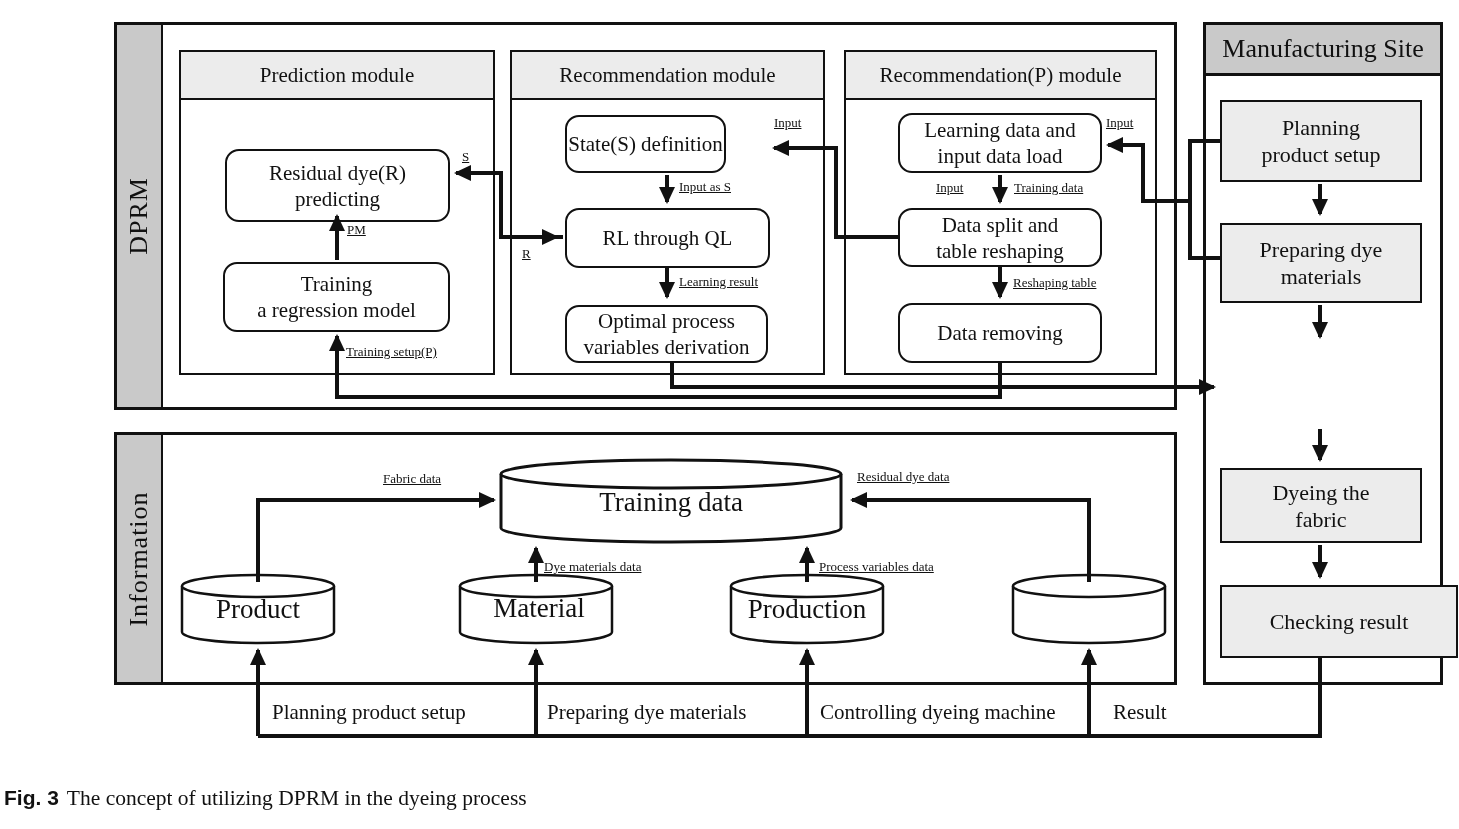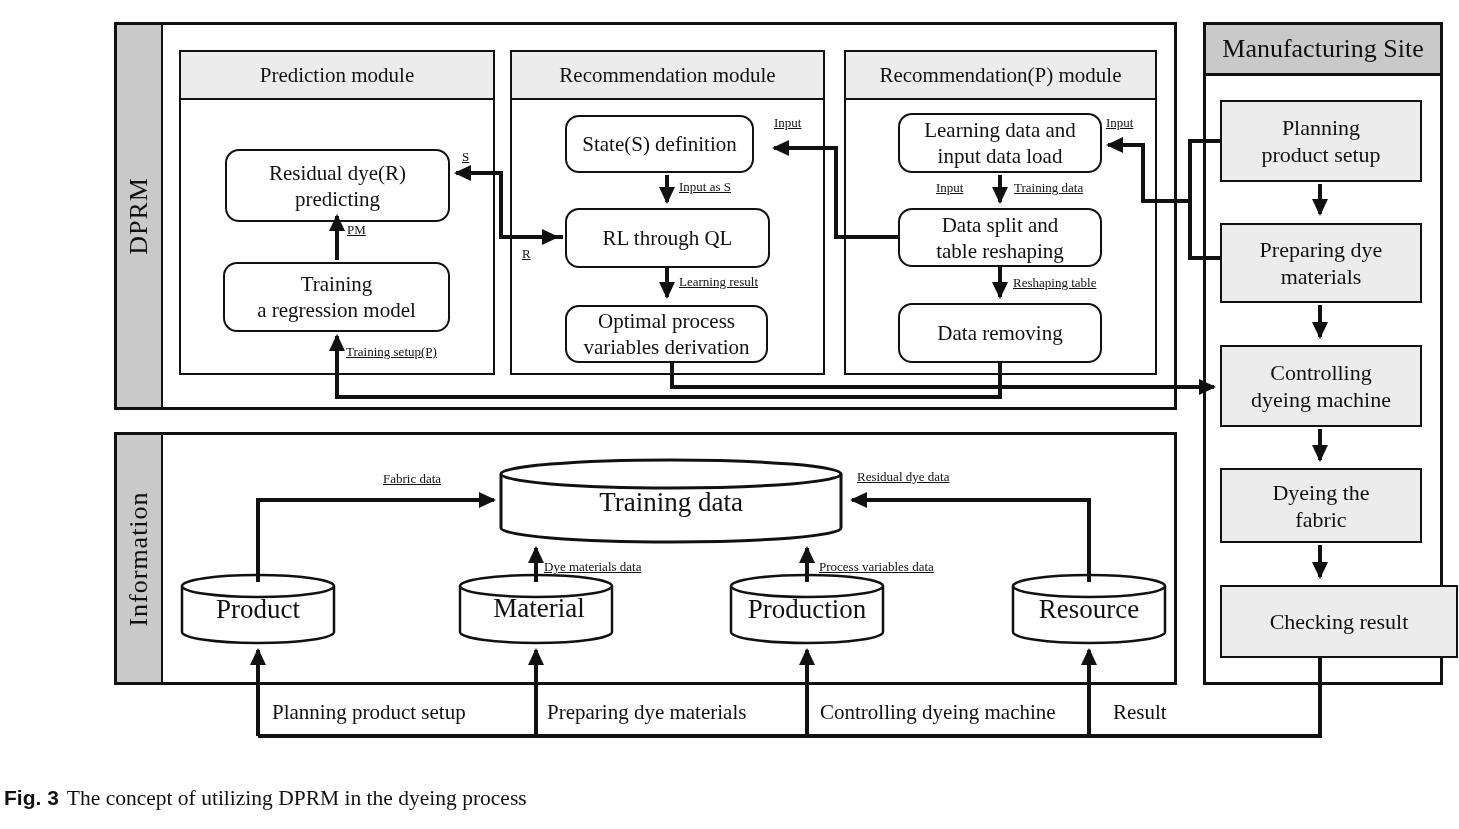"State(S) definition" div.abs { width: 189px -> 161px }
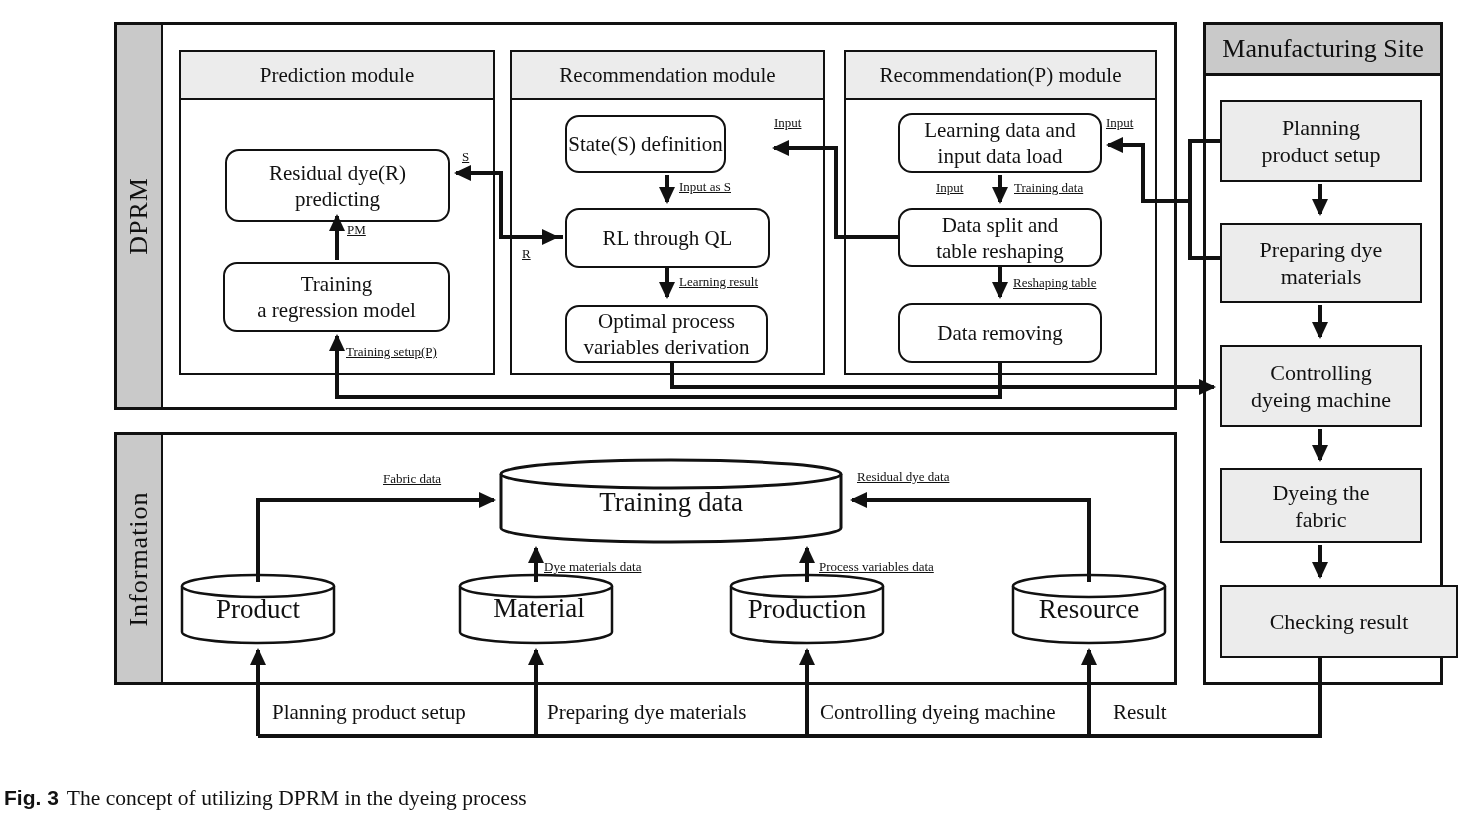"Controlling" div.abs { html: <div>Controlling dyeing machine</div> -> none }
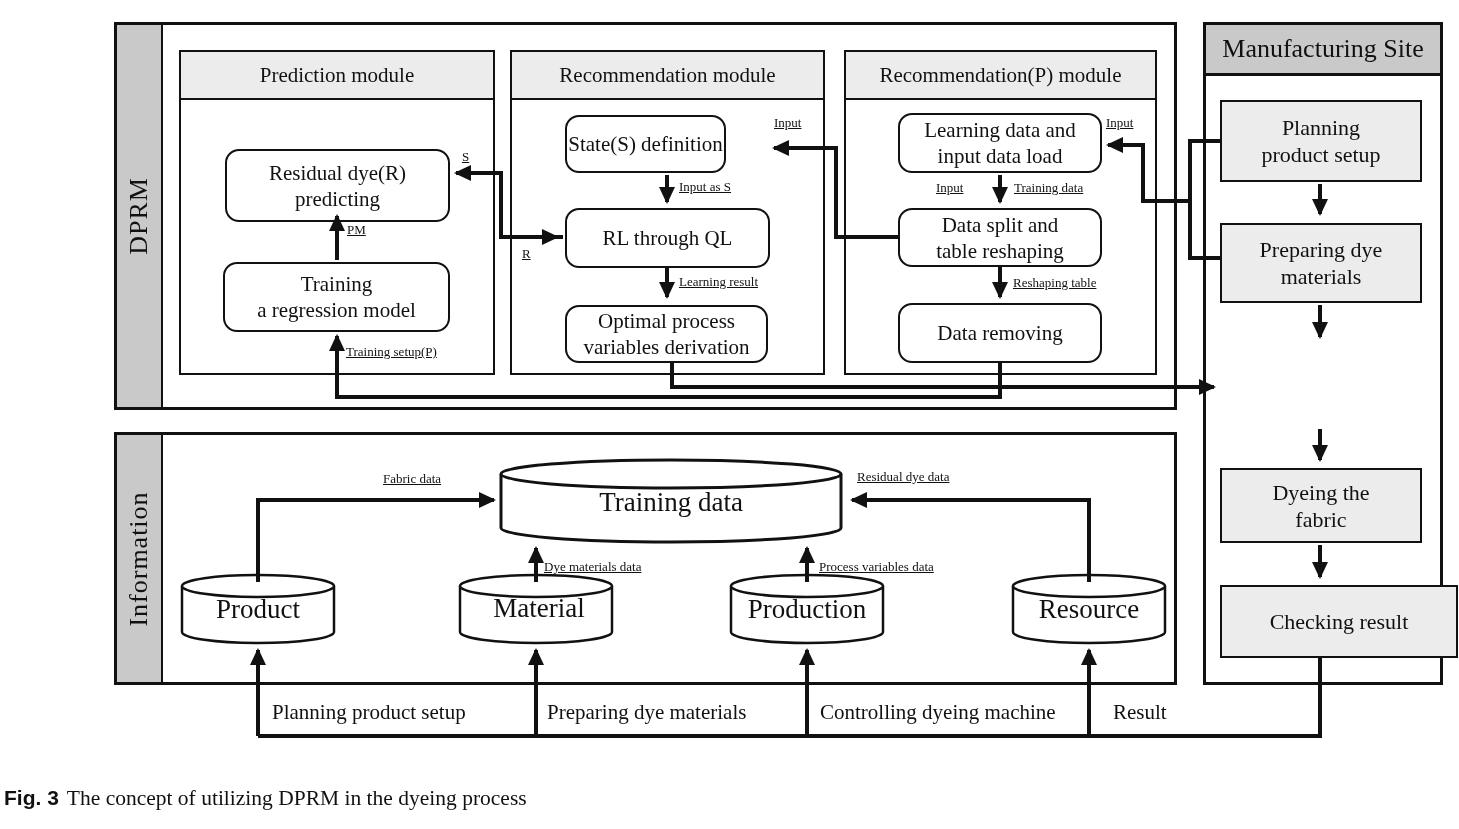"Resource" div.cyl-label { html: <div>Resource</div> -> none }
